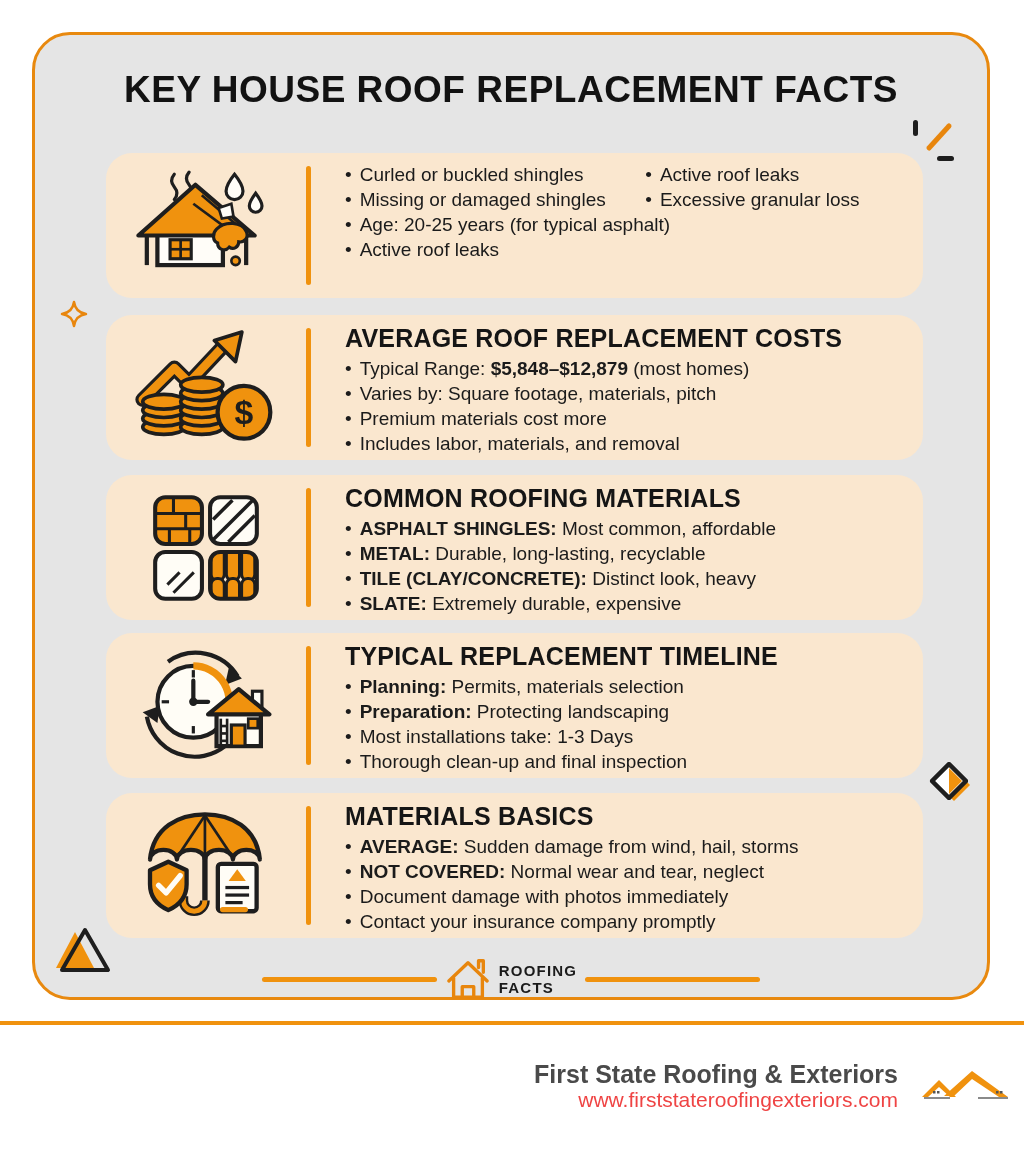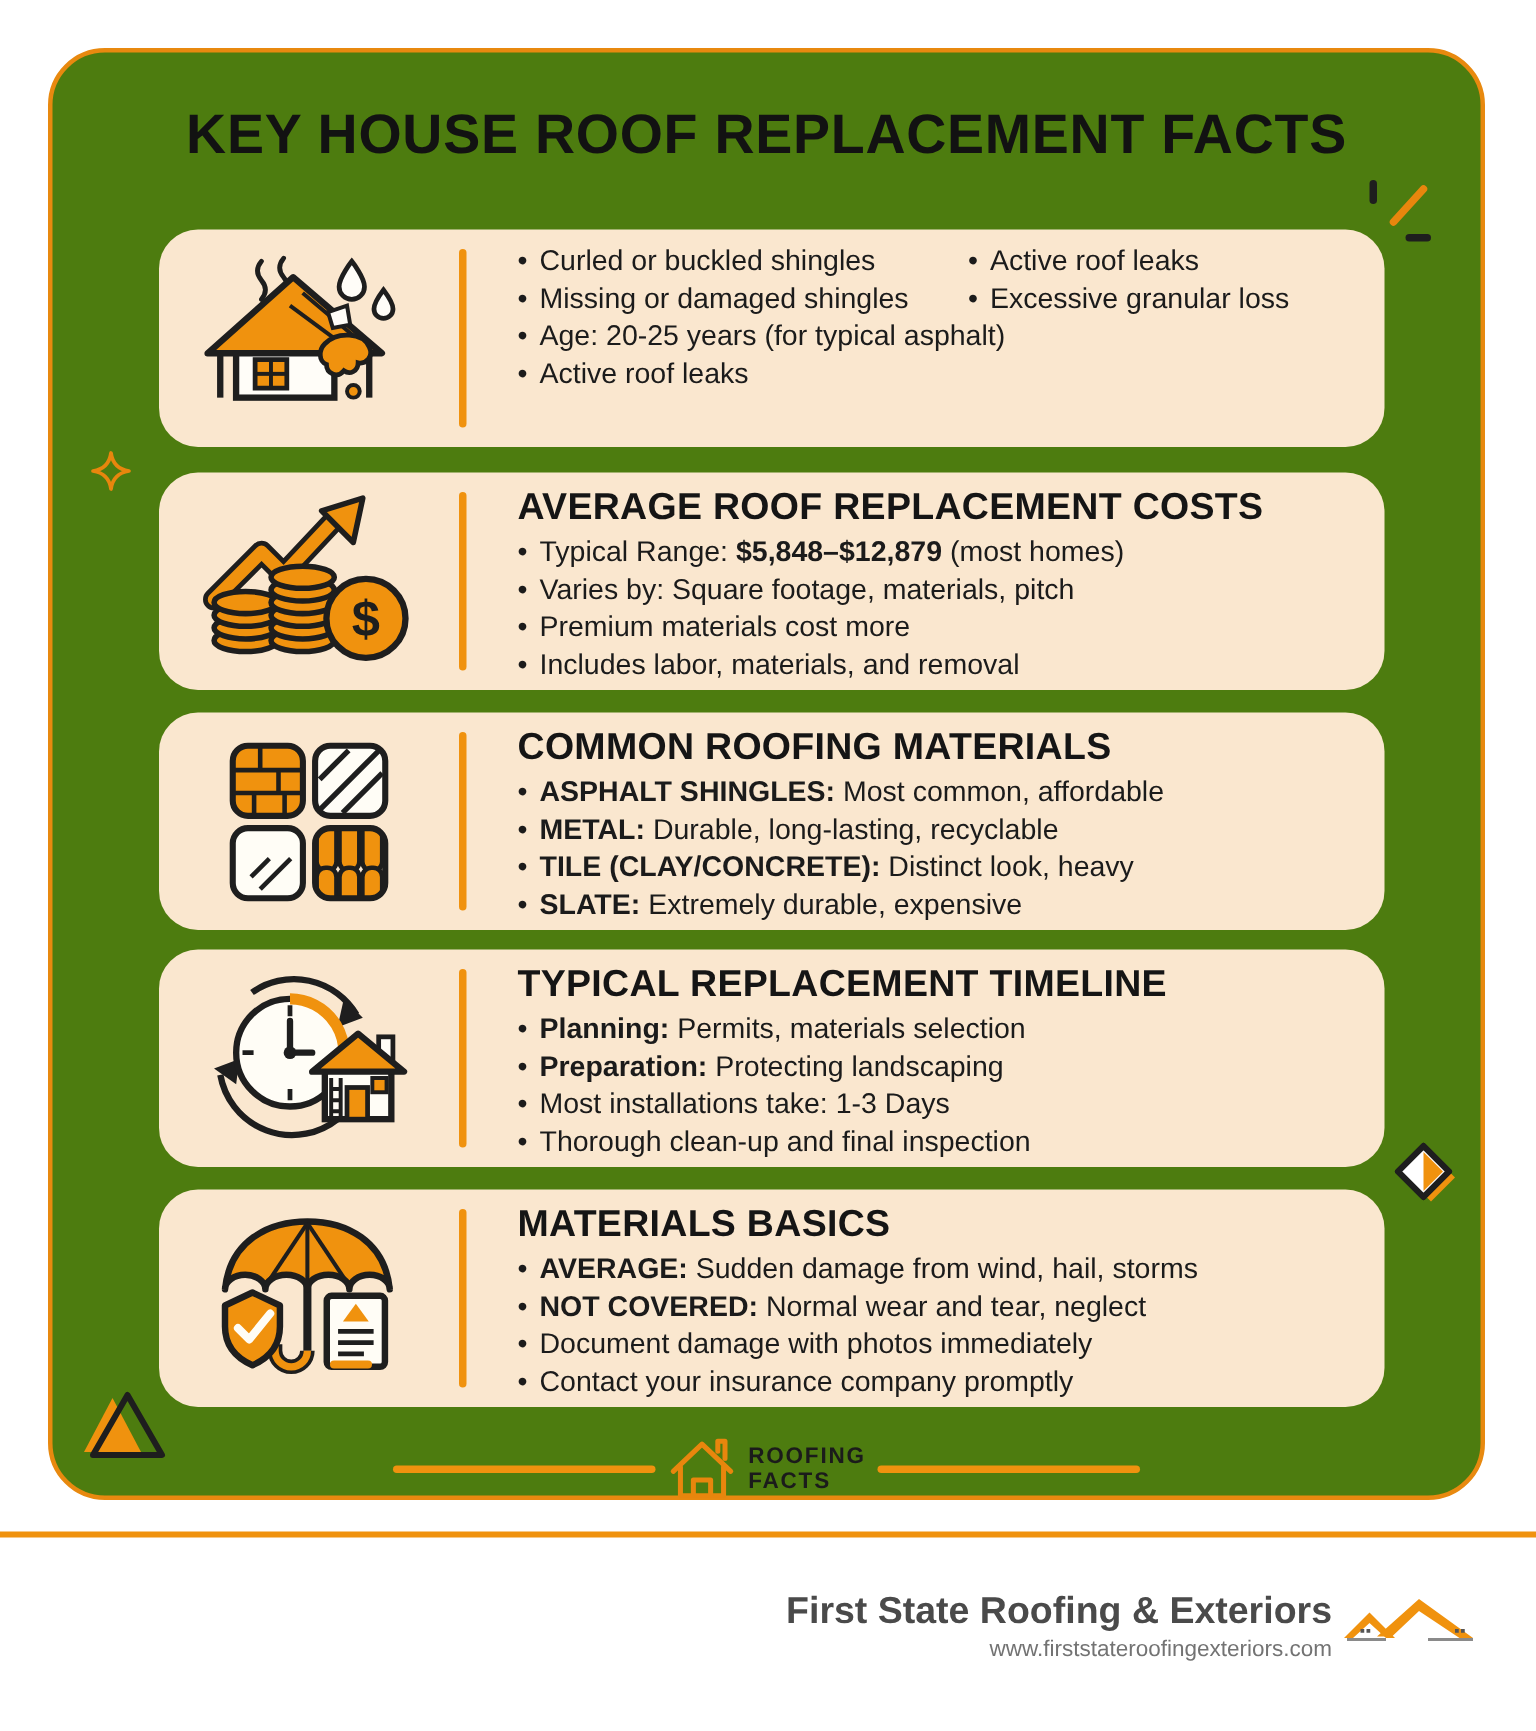"KEY HOUSE ROOF REPLACEMENT FACTS" .frame { background: #4d7c0f -> #e5e5e5 }
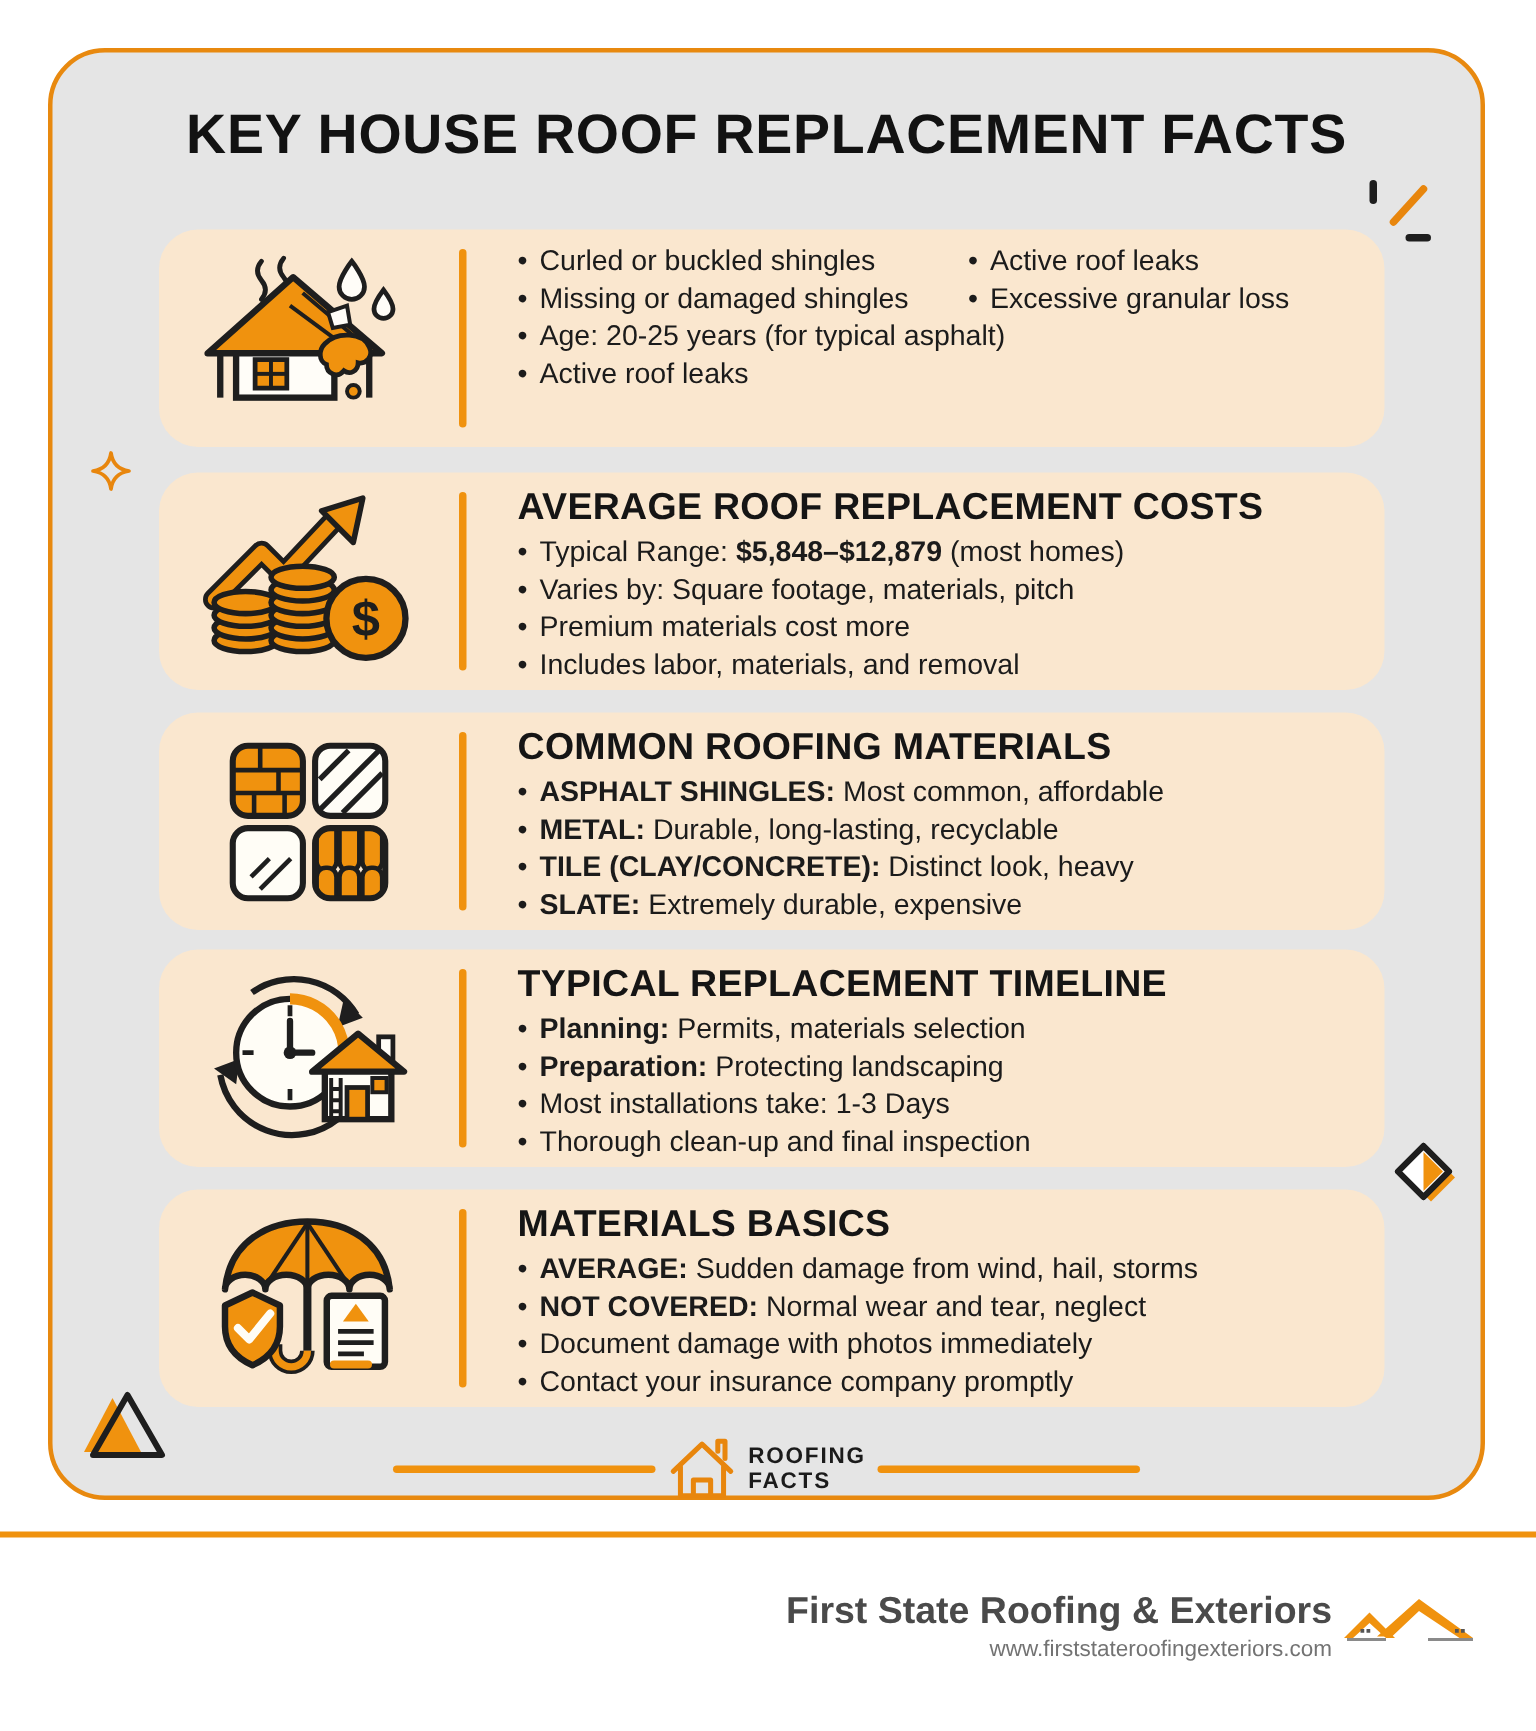"First State Roofing & Exteriors" .branding { align-items: none -> center; gap: 6px -> 22px; right: 38px -> 12px }
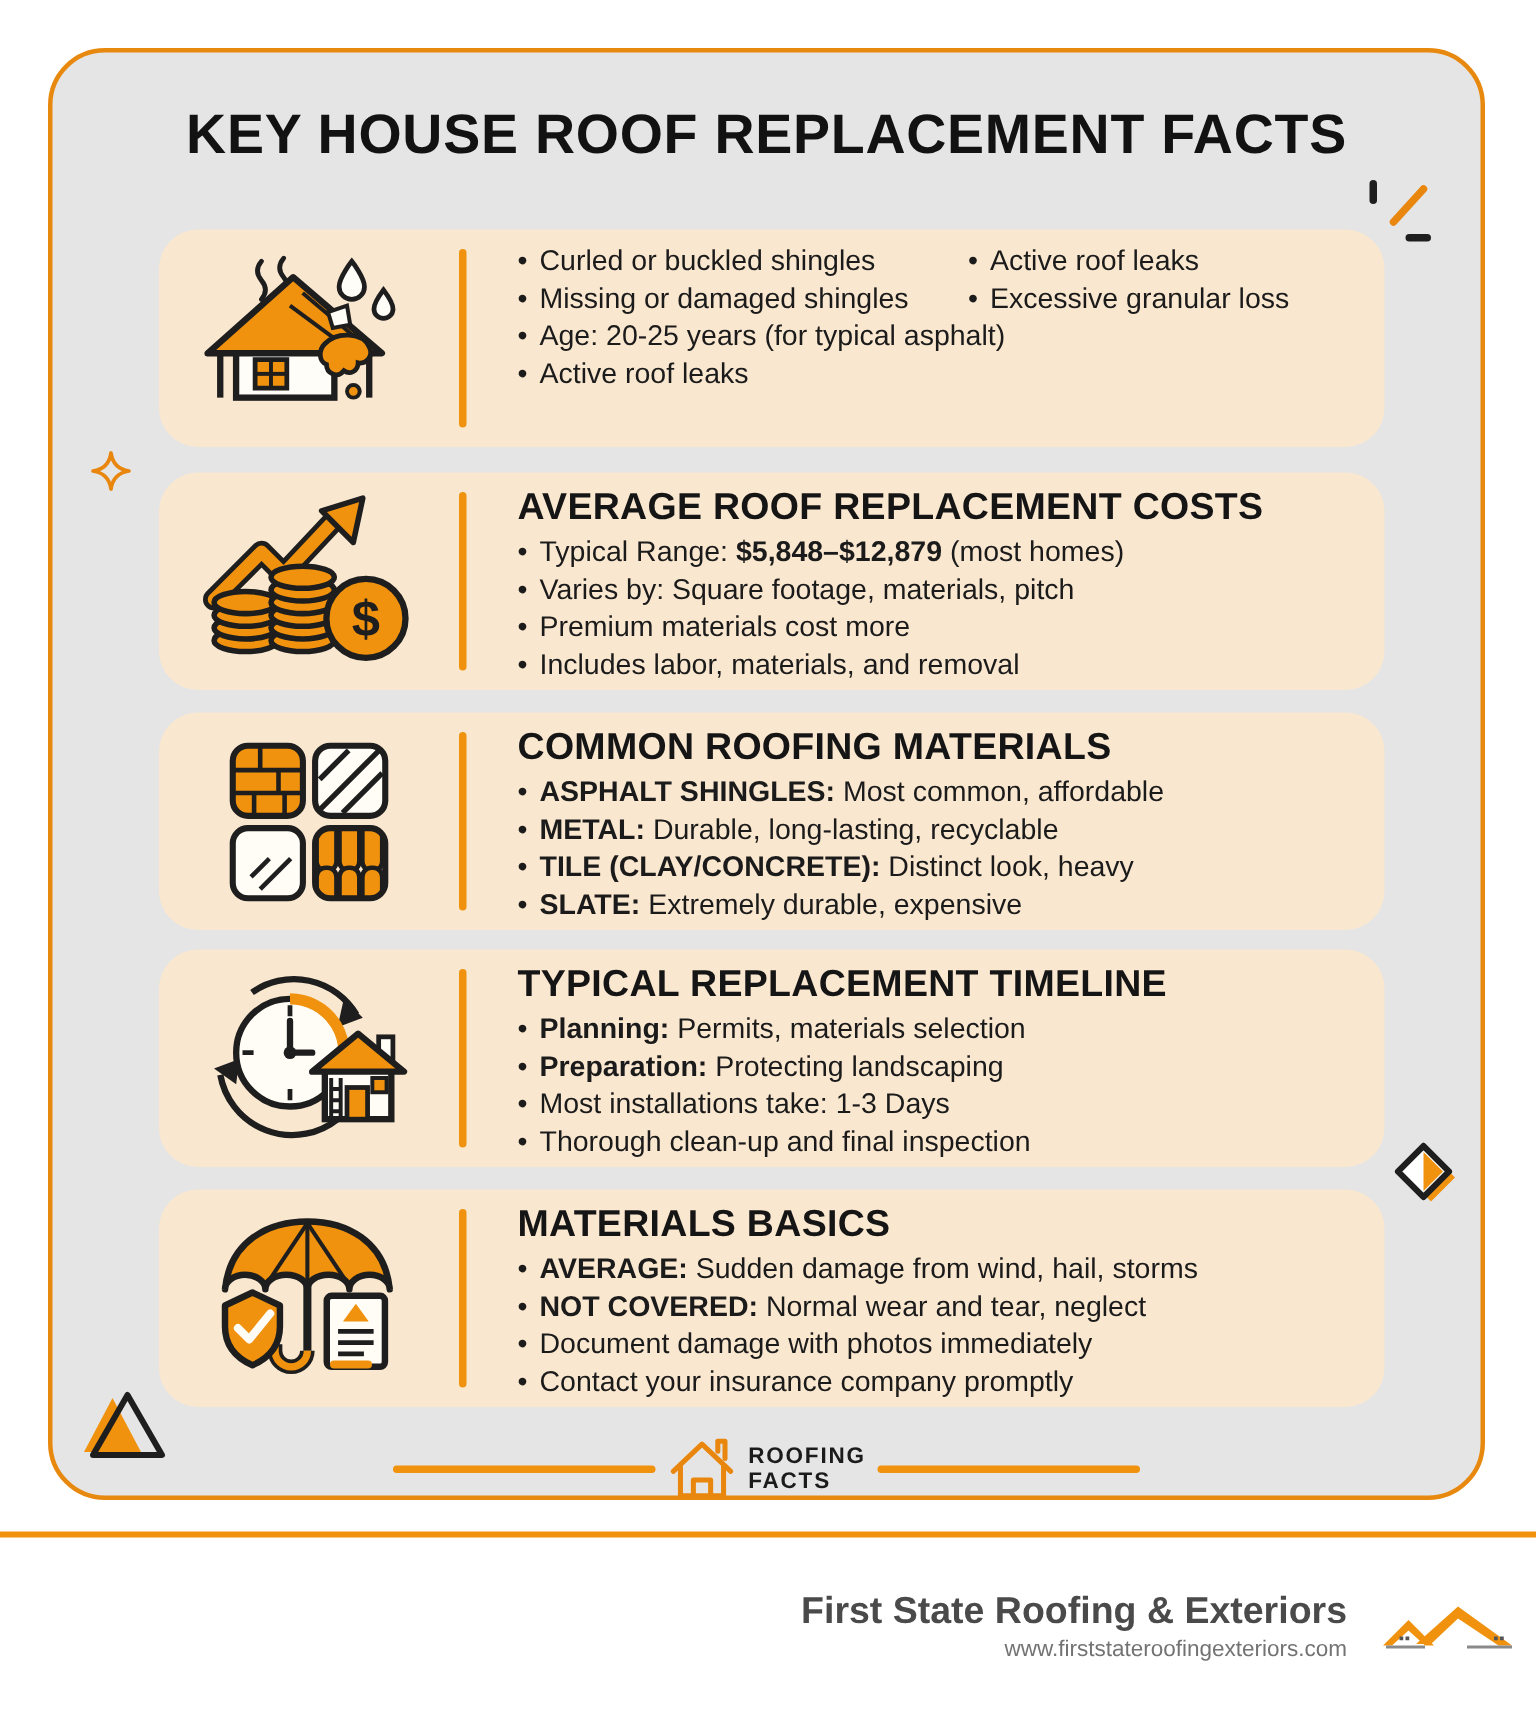"www.firststateroofingexteriors.com" .brand-url { color: #737373 -> #ef4444; font-size: 15px -> 21px }
